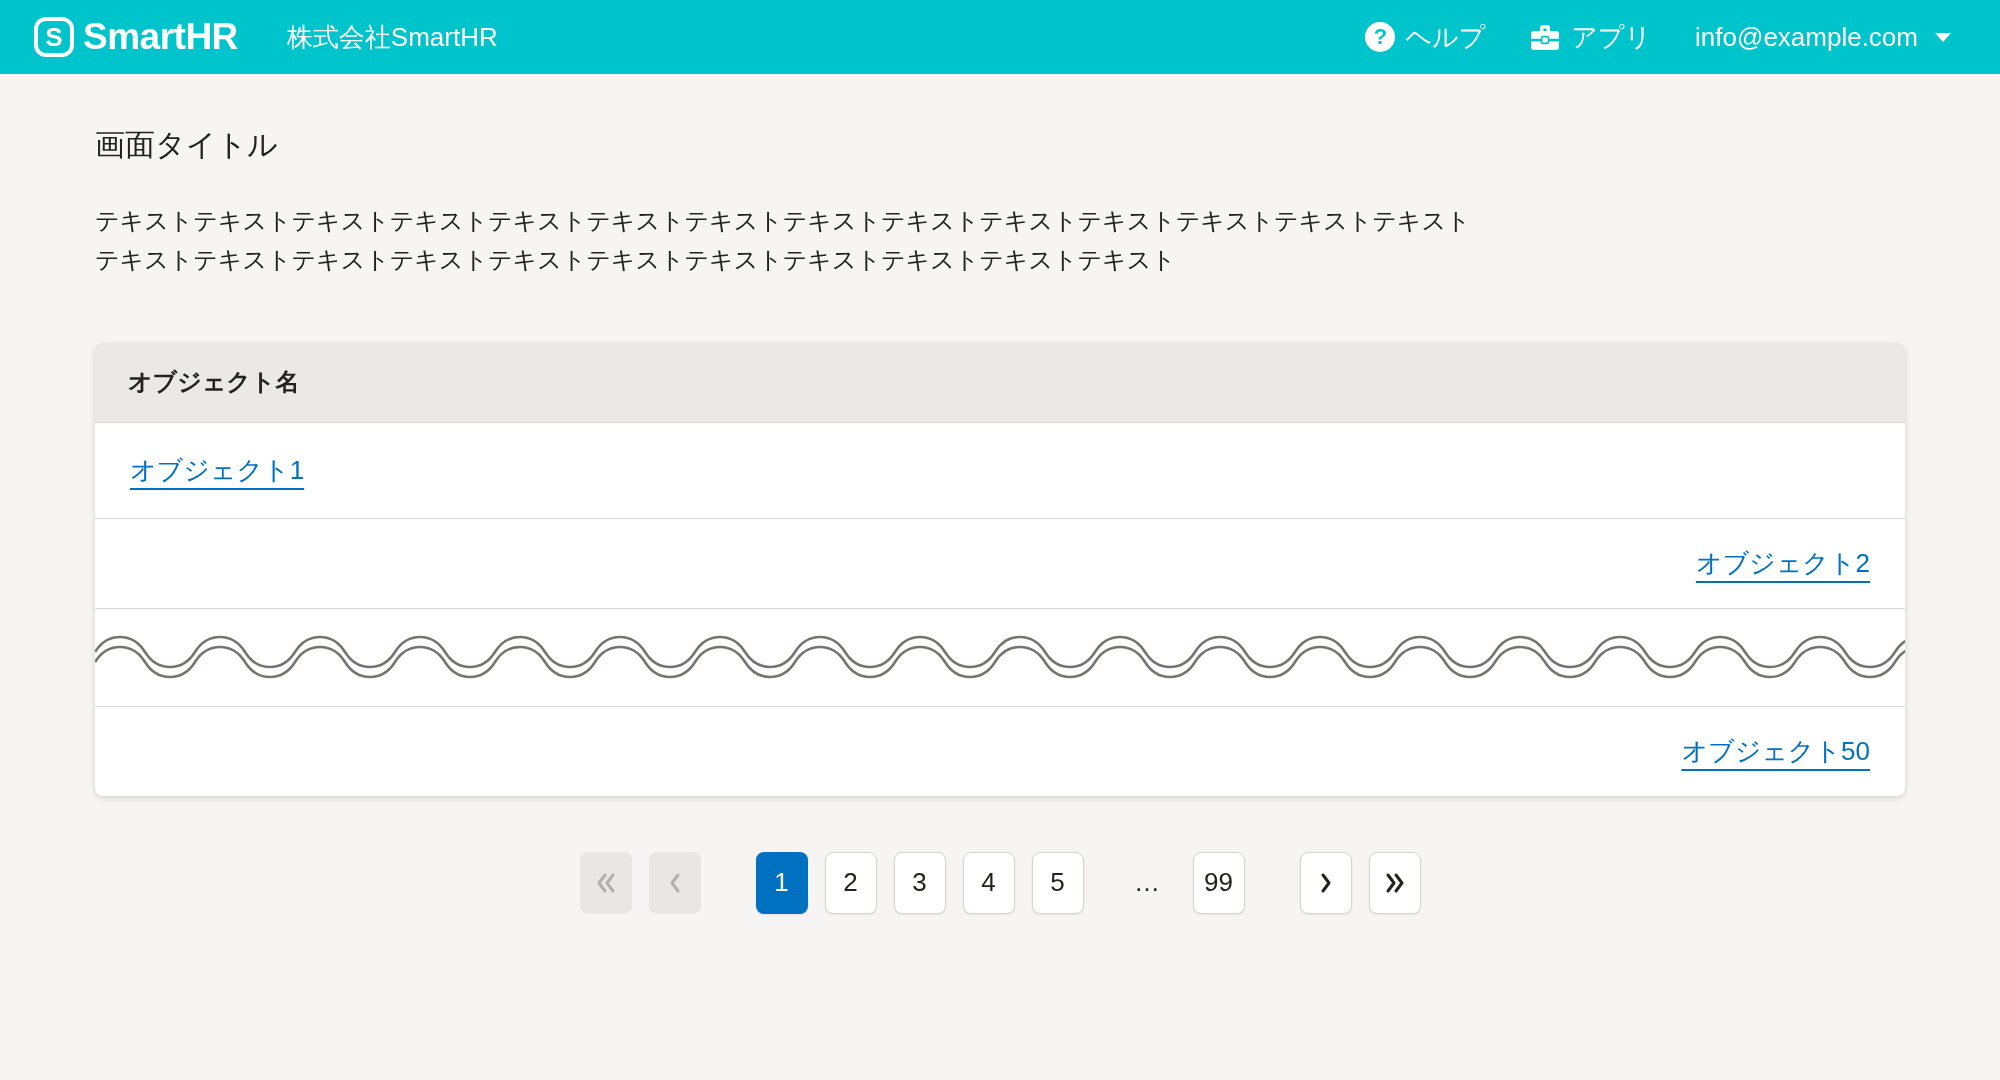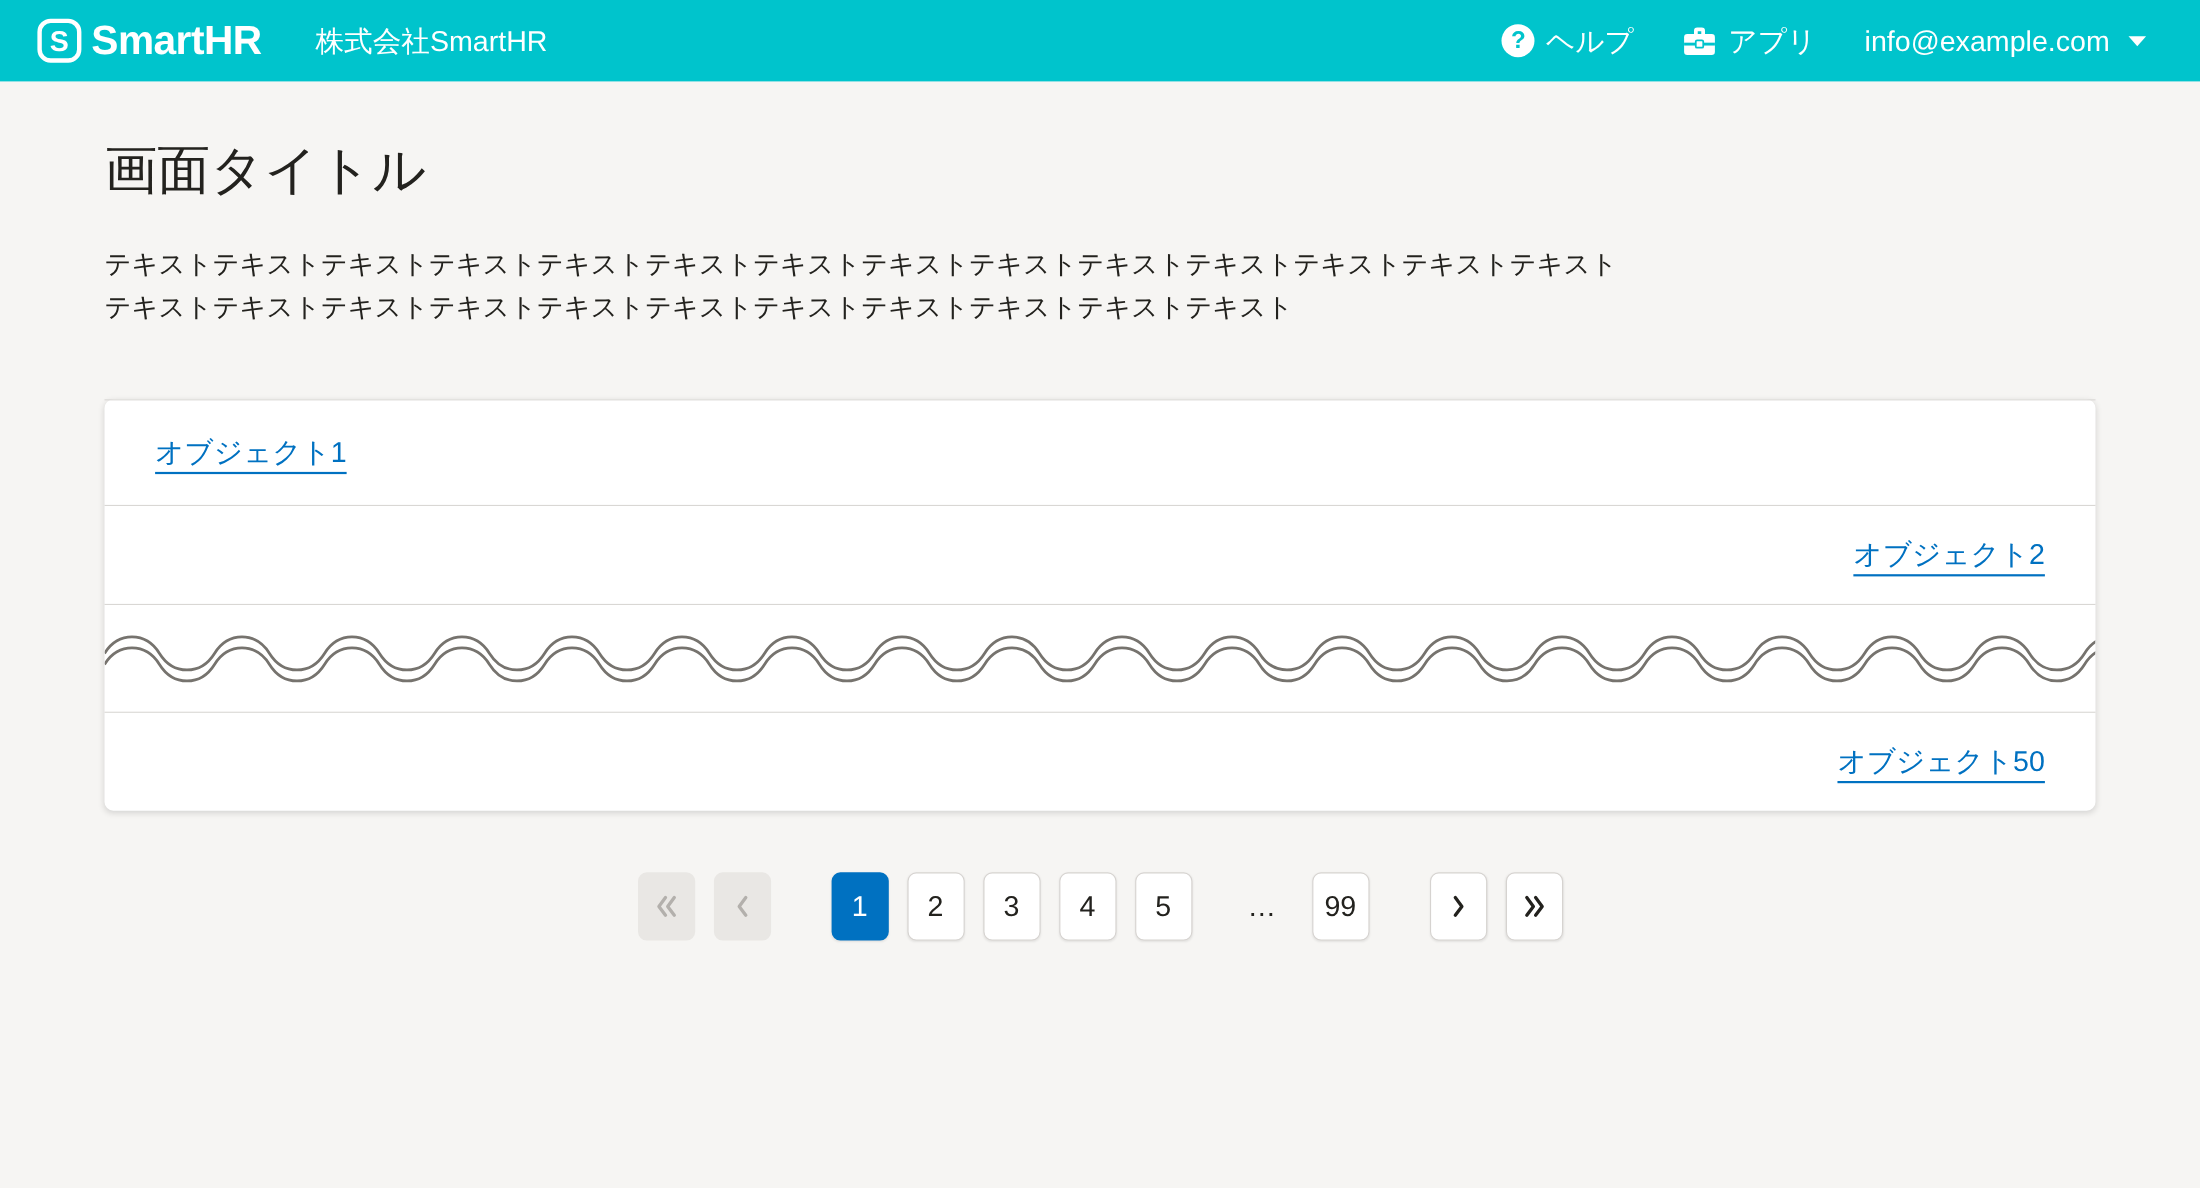"画面タイトル" .page-title { font-size: 48px -> 30px }
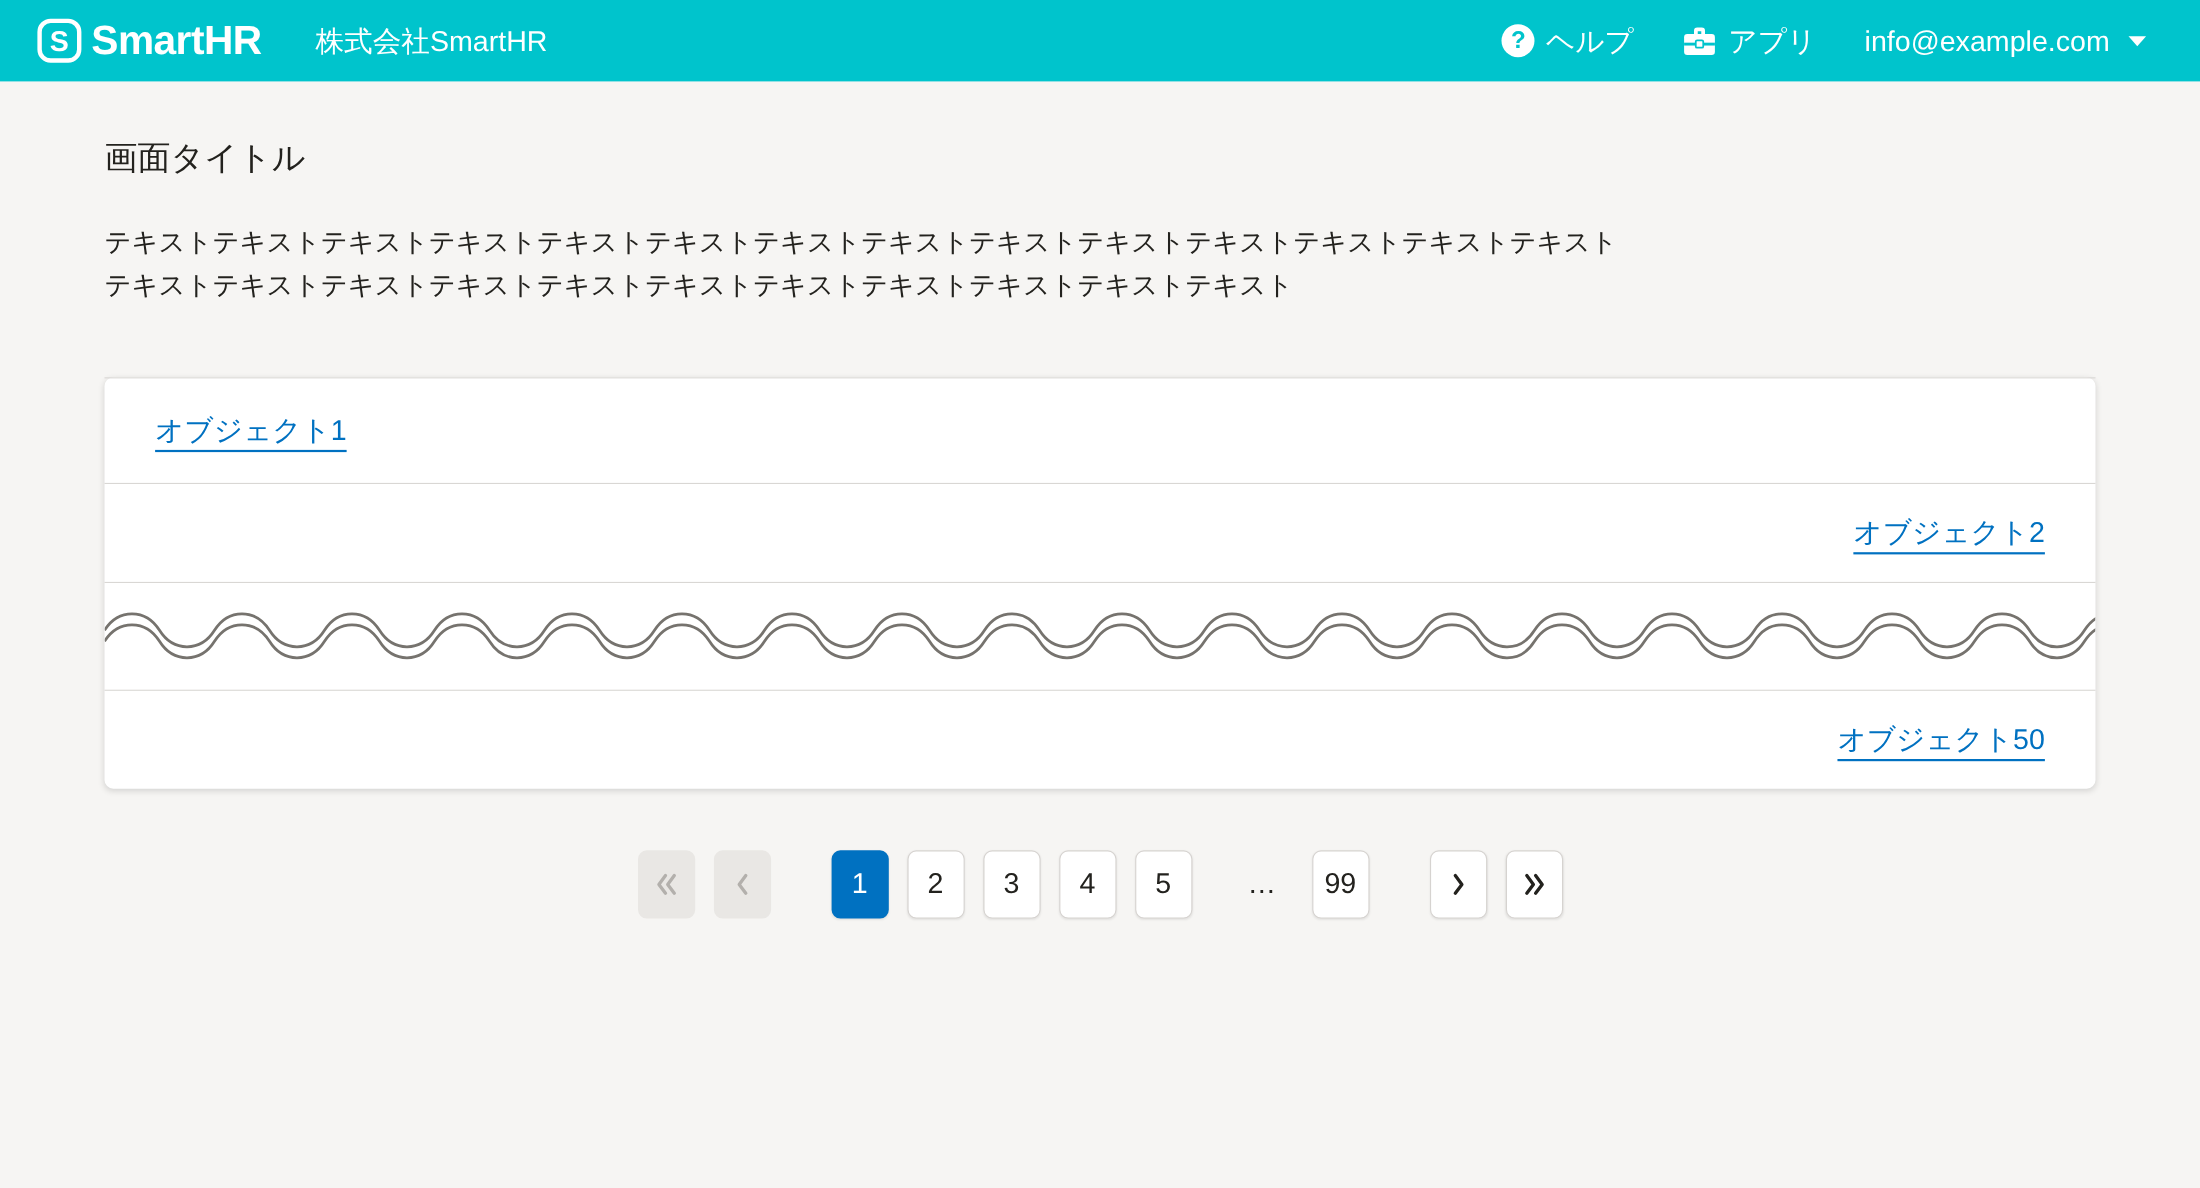"オブジェクト名" div.thead { html: none -> <div> <span>オブジェクト名</span> </div> }
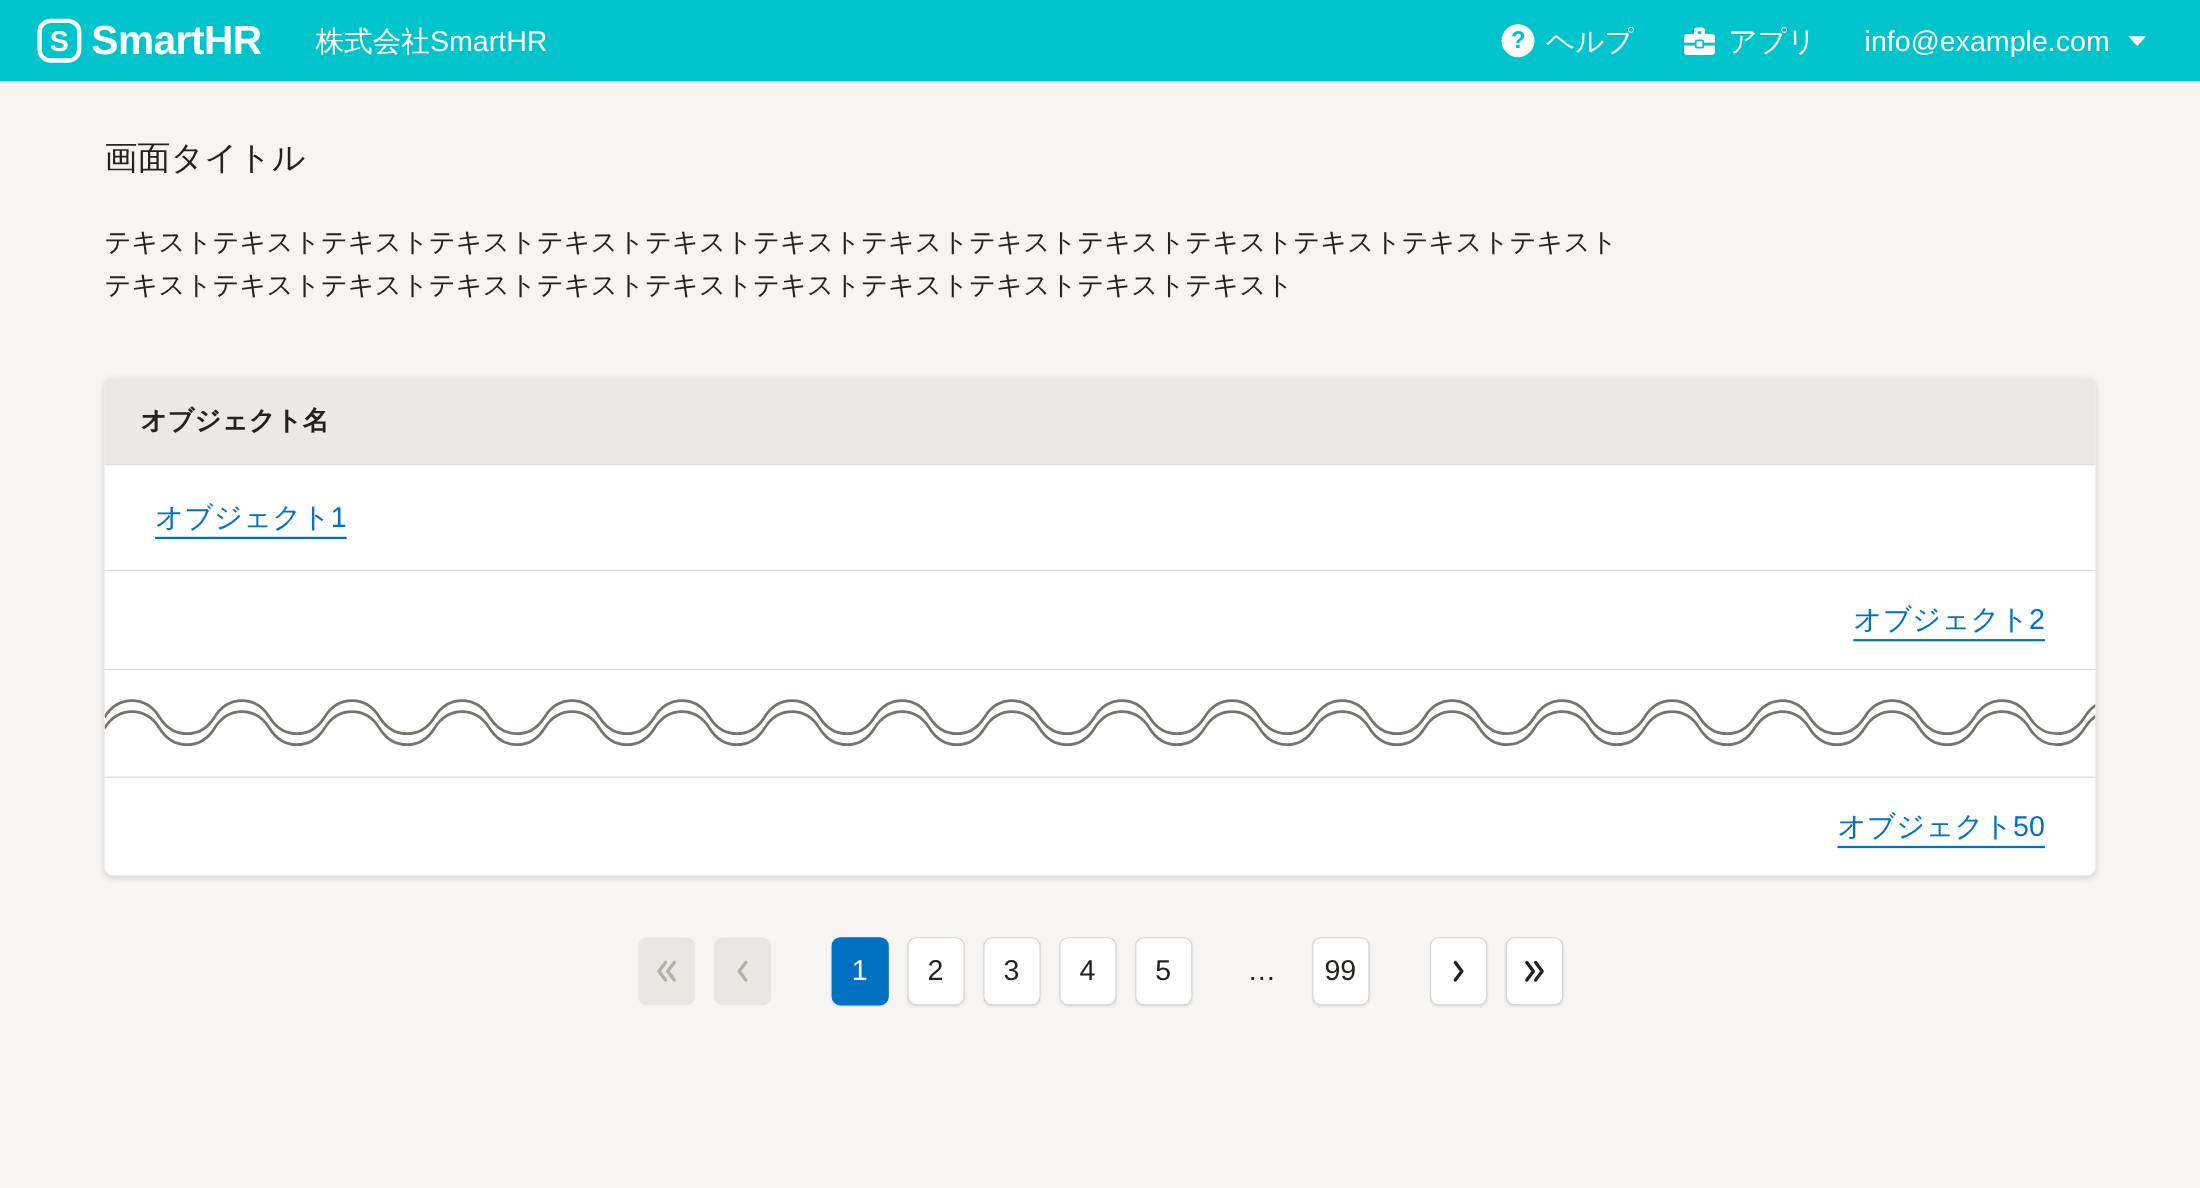"オブジェクト1" .trow { padding: 0 46px -> 0 35px }
